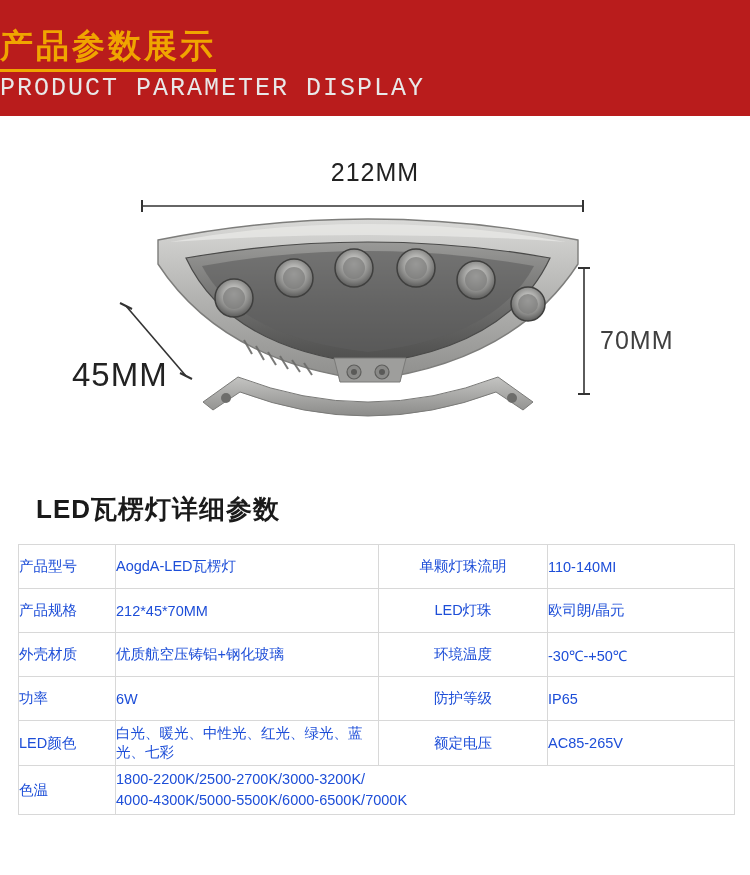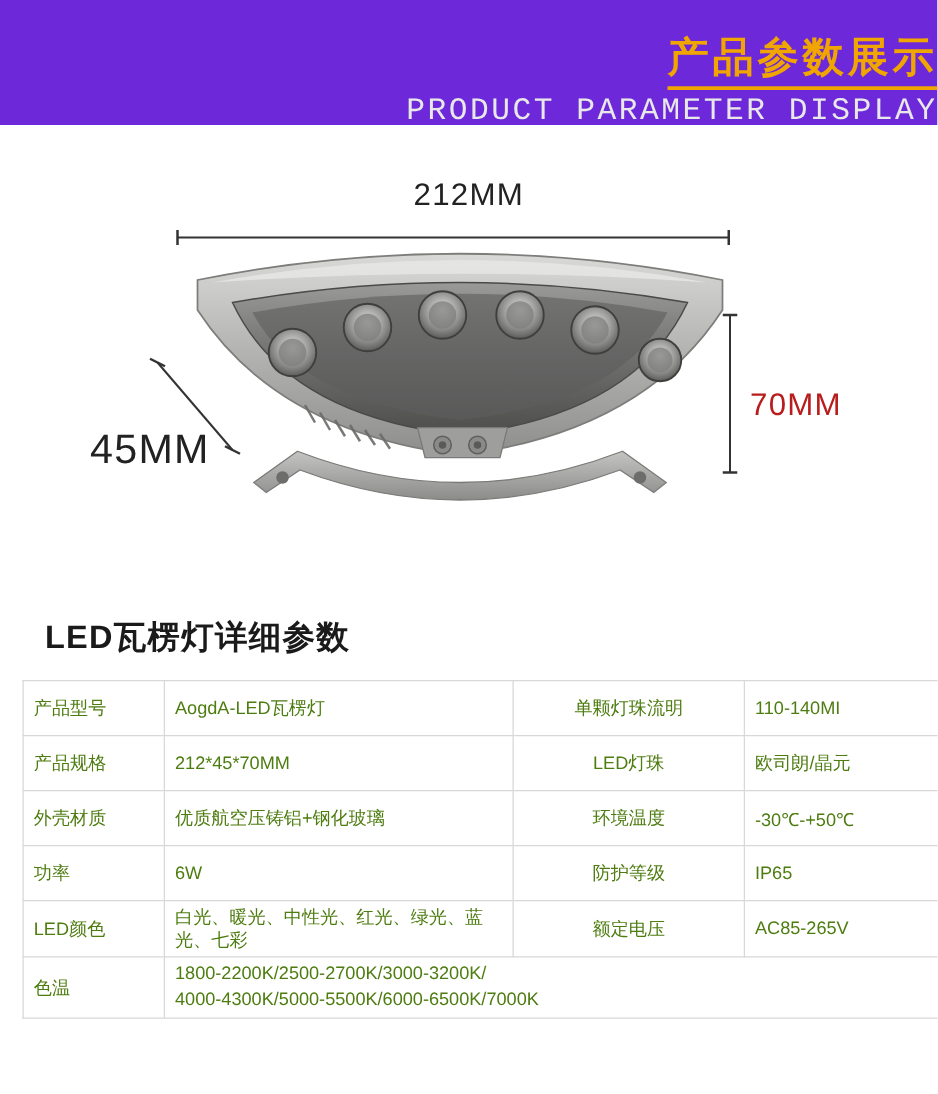"产品参数展示" .banner { background: #6d28d9 -> #b91c1c; height: 100px -> 116px; text-align: right -> left }
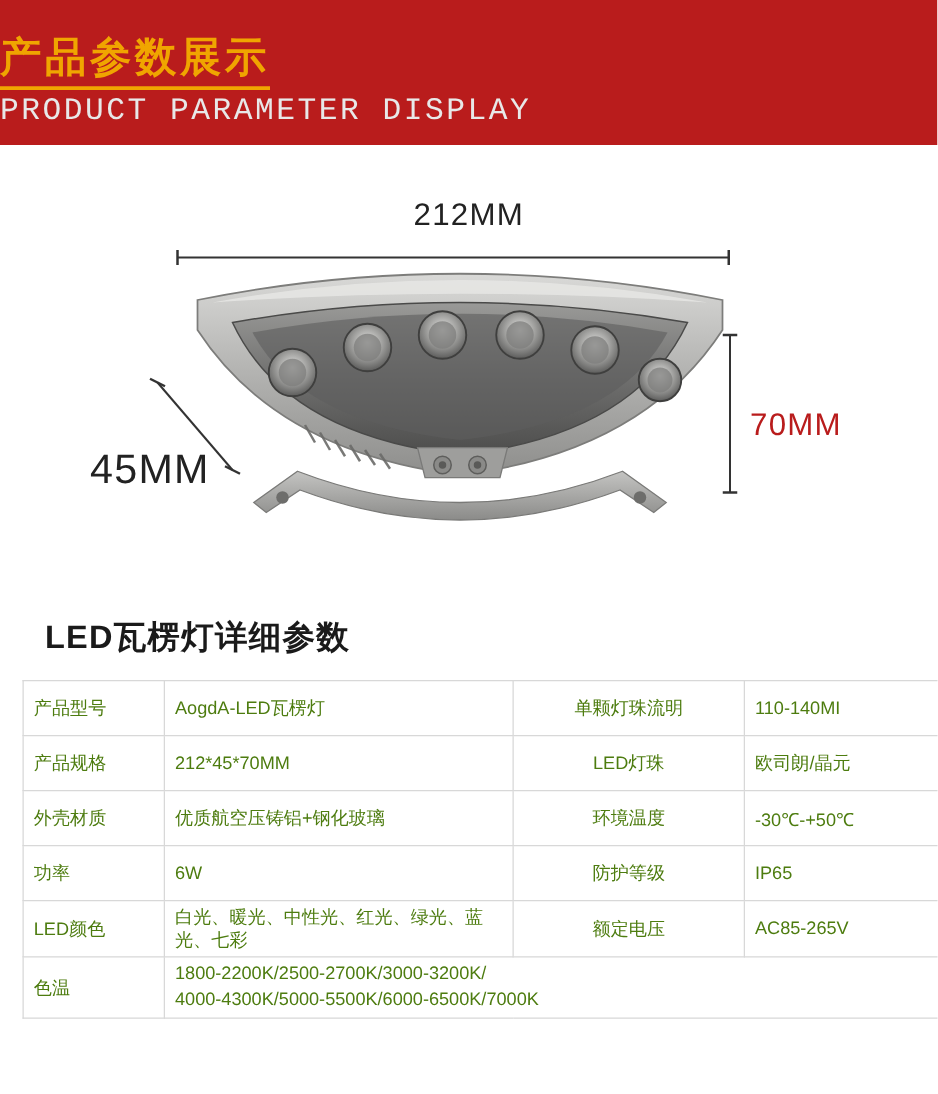"70MM" .dim-right-label { color: #b91c1c -> #404040 }
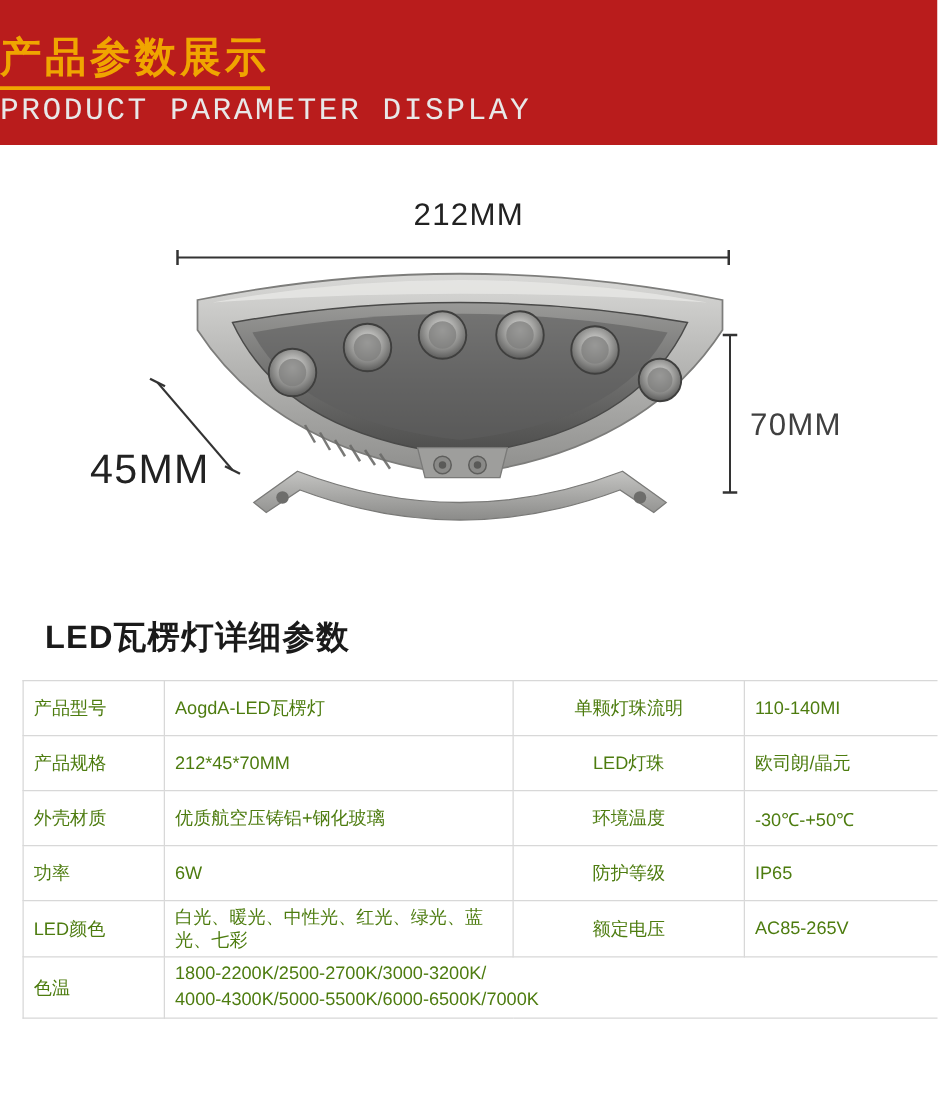"产品型号" table.spec td { color: #4d7c0f -> #1d4ed8; padding: 3px 8px -> 3px 0 }
